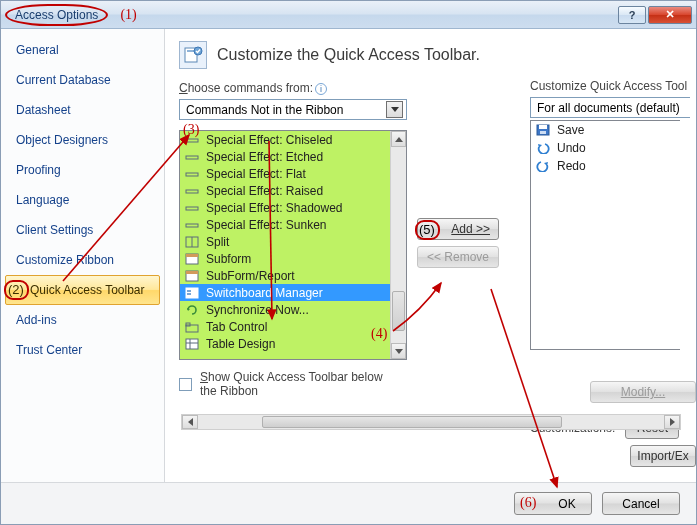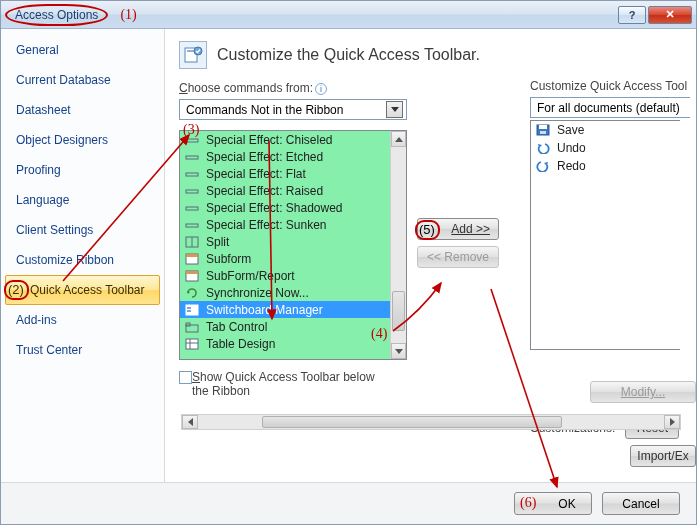"Special Effect: Chiseled" .listbox { background: #86efac -> #bef264 }
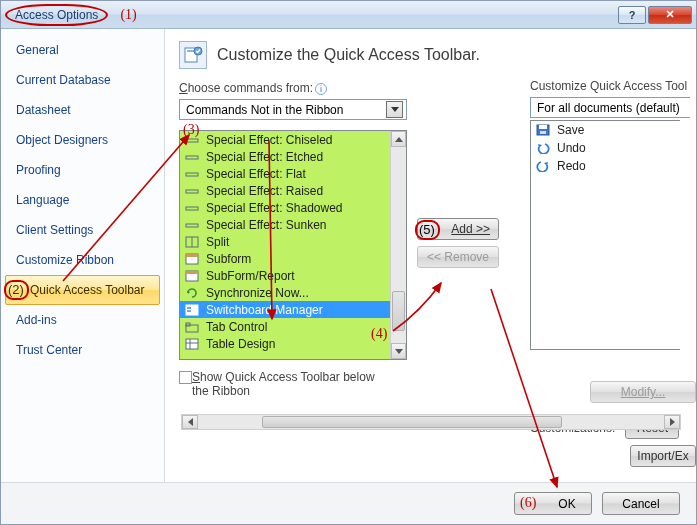"Synchronize Now..." div.lrow { order: before "Switchboard Manager" -> after "Switchboard Manager" }
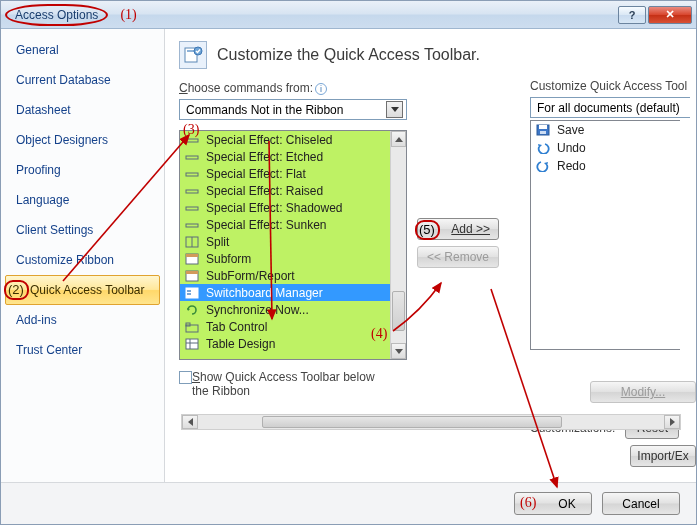"Show Quick Access Toolbar below" .below { align-items: flex-start -> center; gap: none -> 8px }
